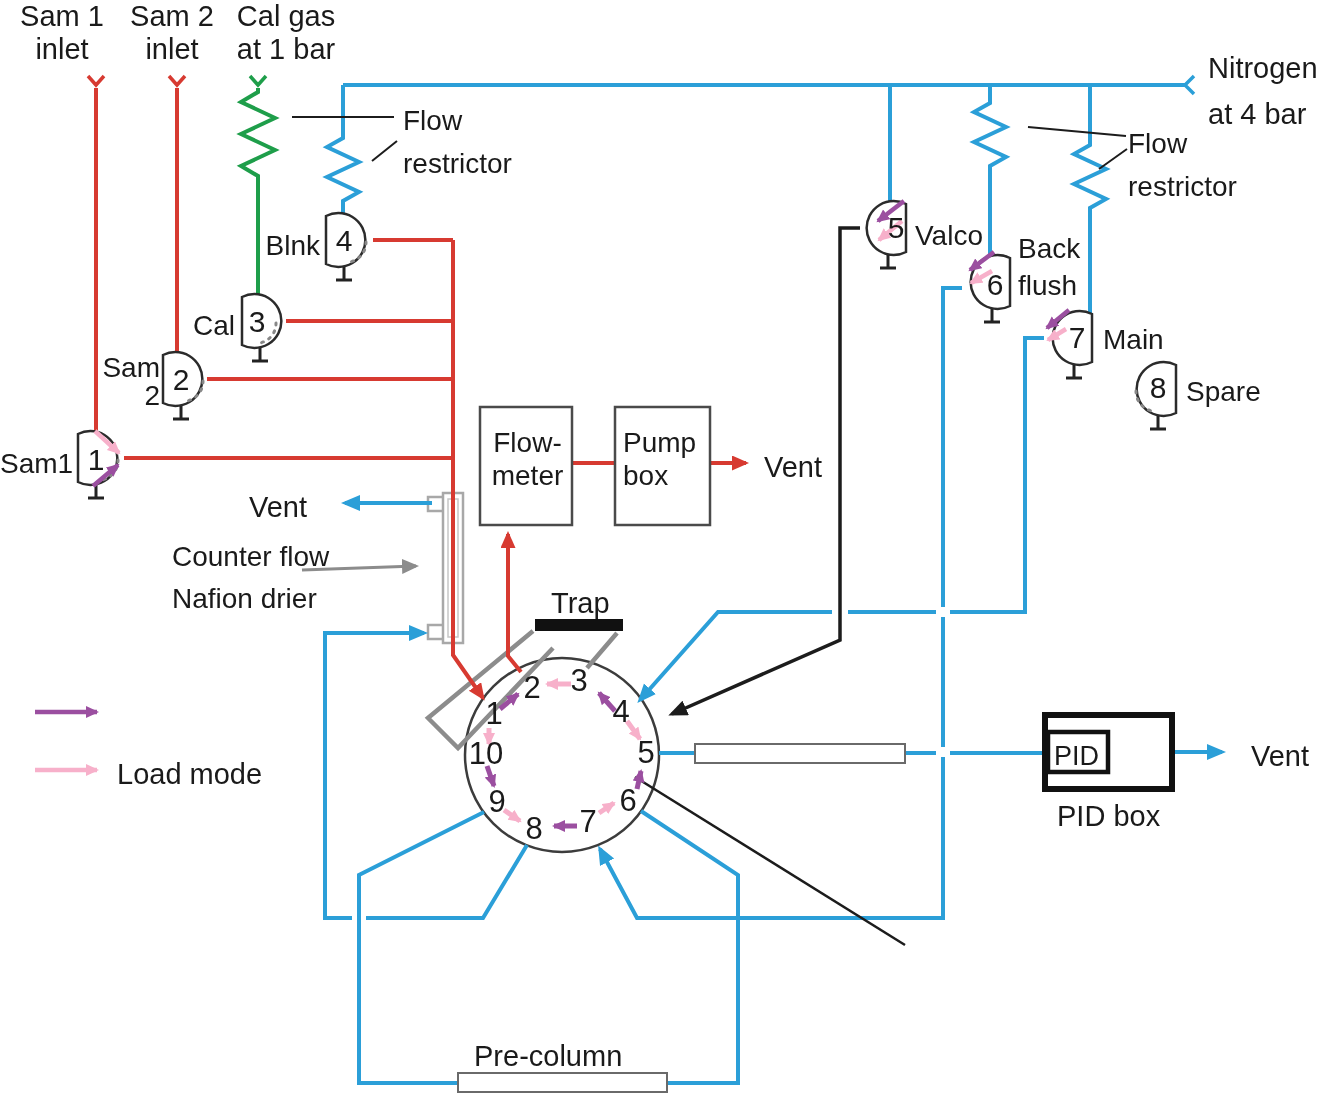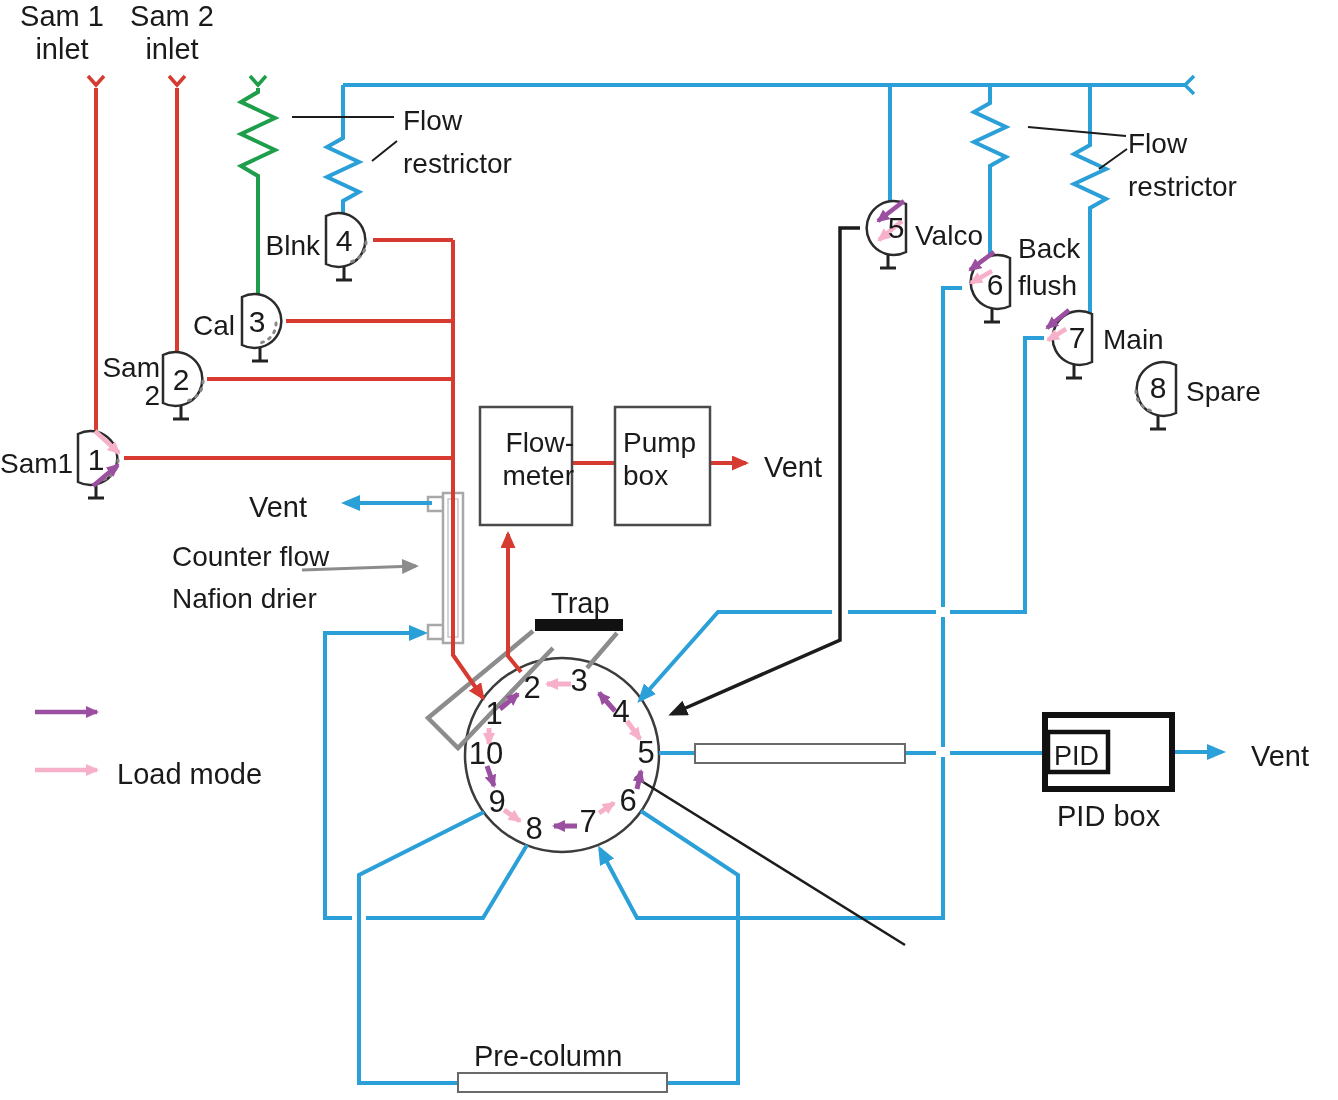"Cal gas" div.lbl { html: none -> <div>Cal gas at 1 bar</div> }
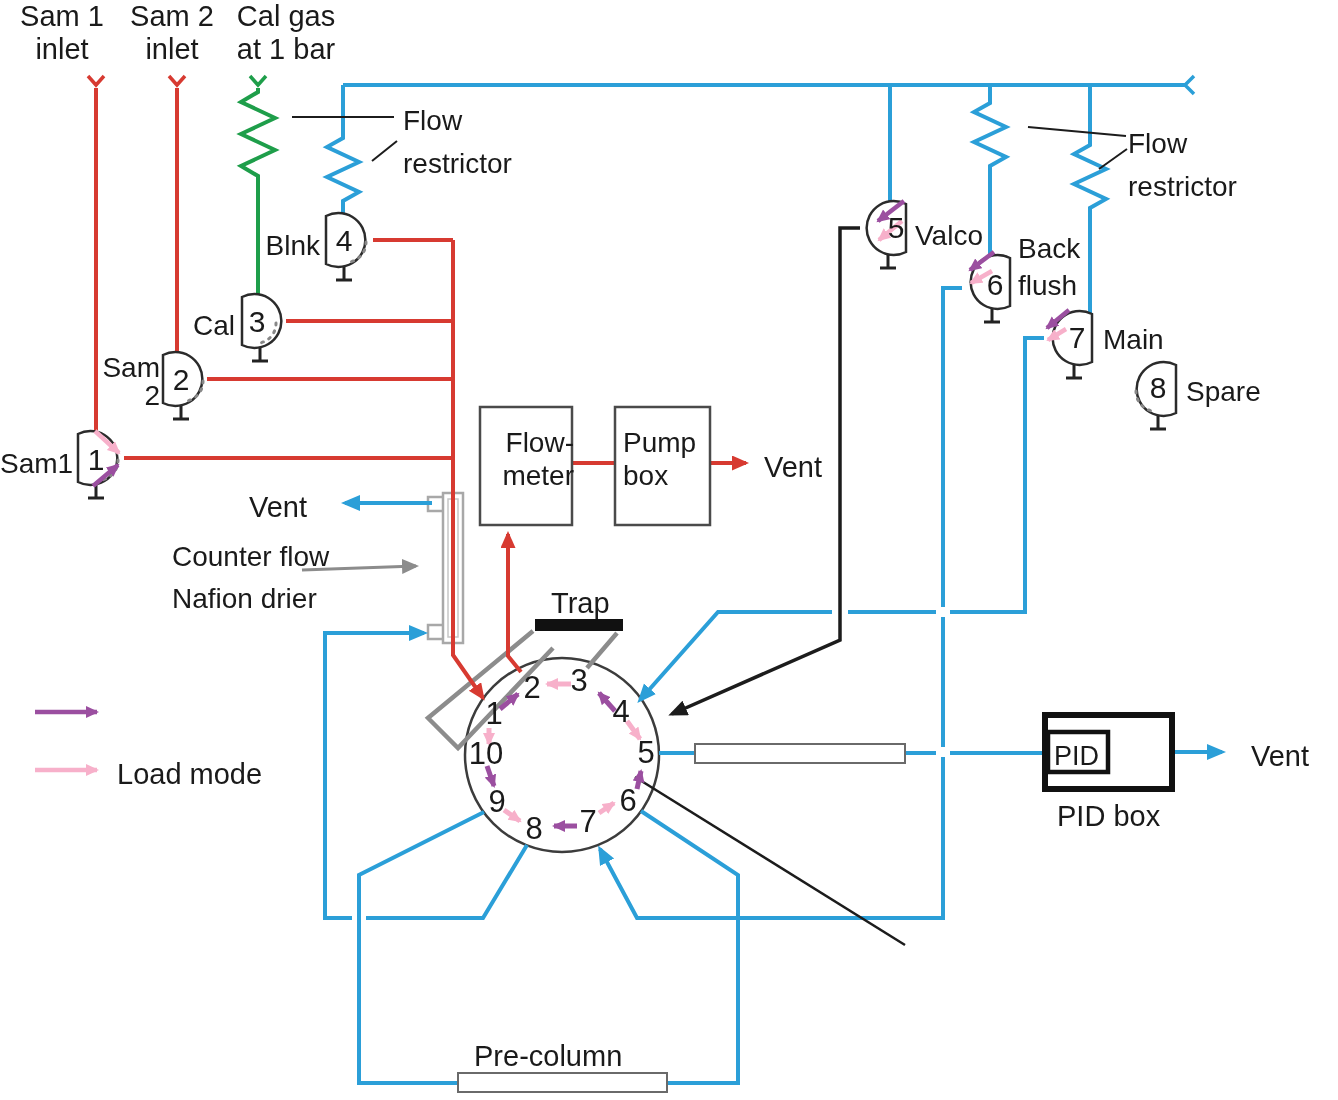"Nitrogen" div.lbl { html: none -> <div>Nitrogen at 4 bar</div> }
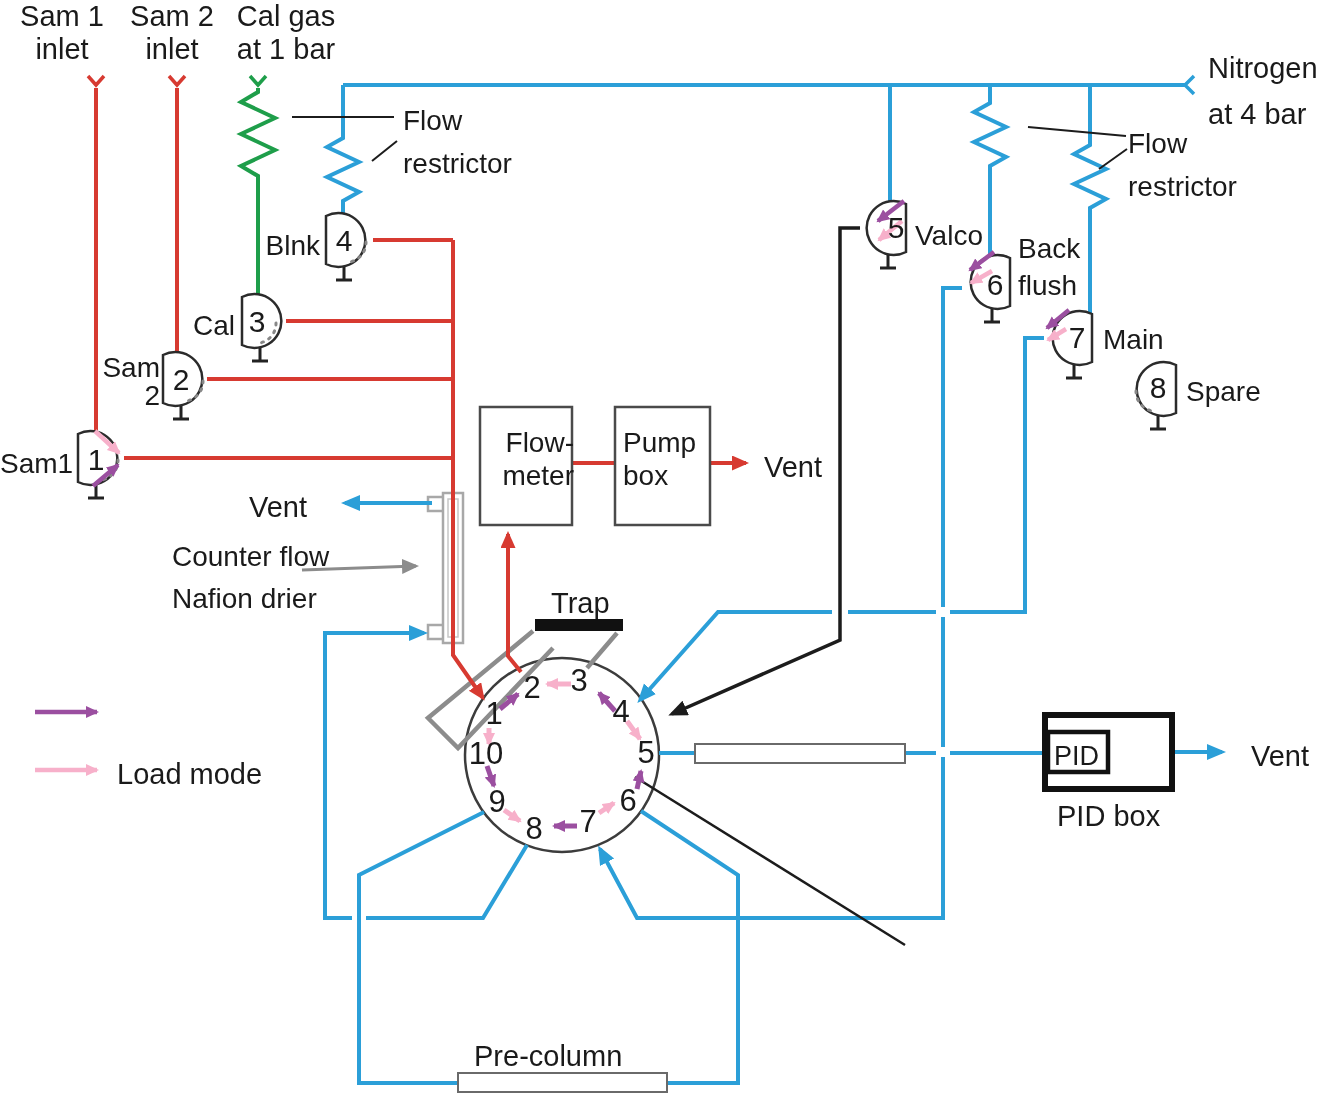"Flow-" div.lbl { text-align: right -> center }
